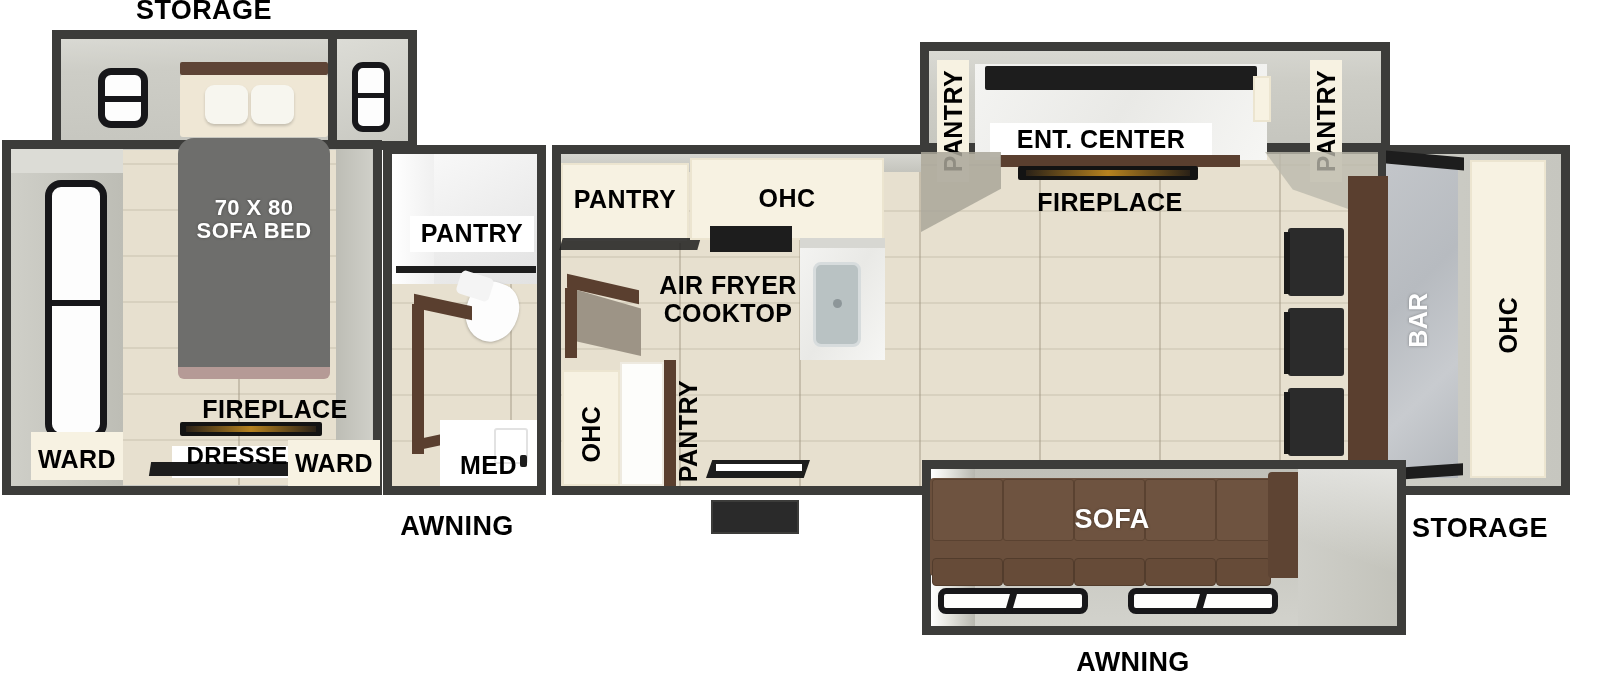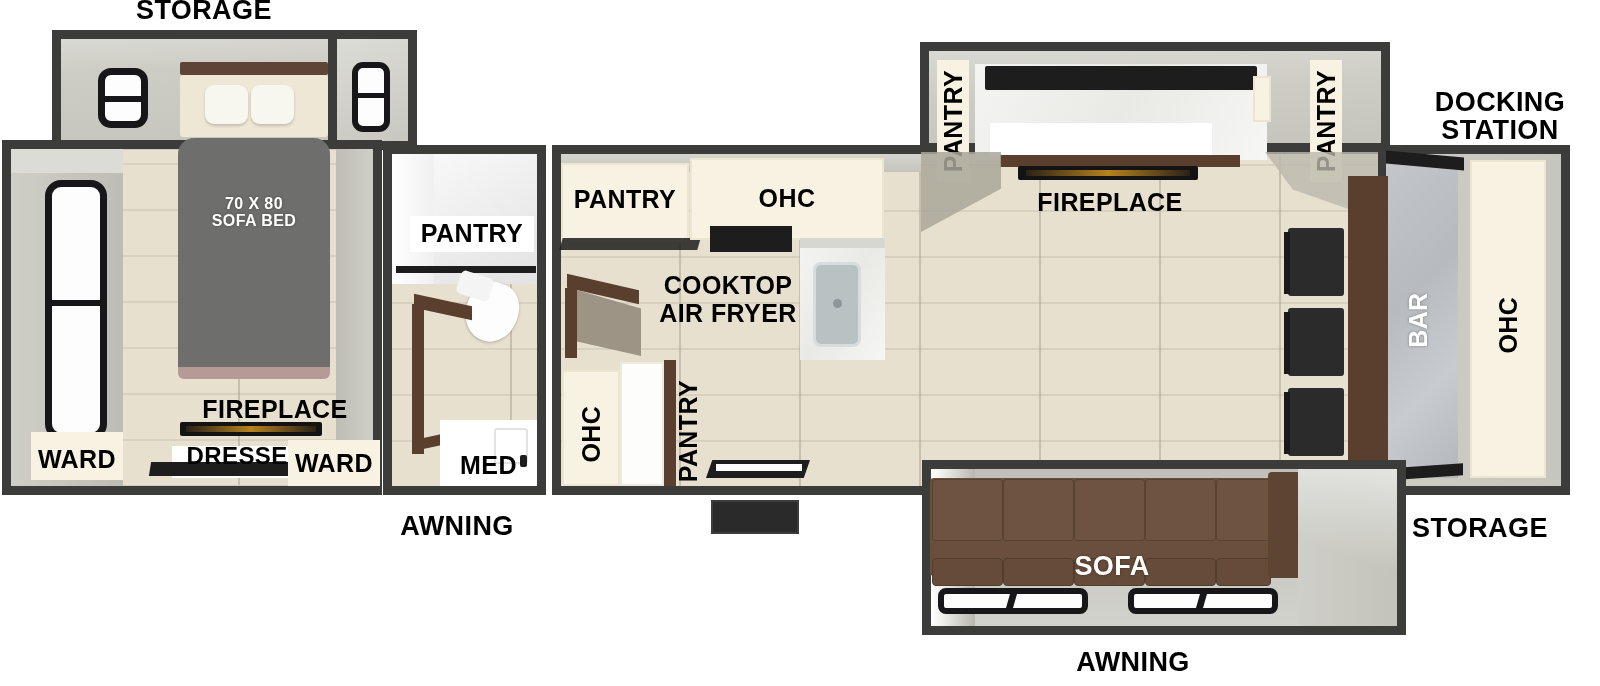"DOCKING" div.lbl { html: <div>DOCKING STATION</div> -> none }
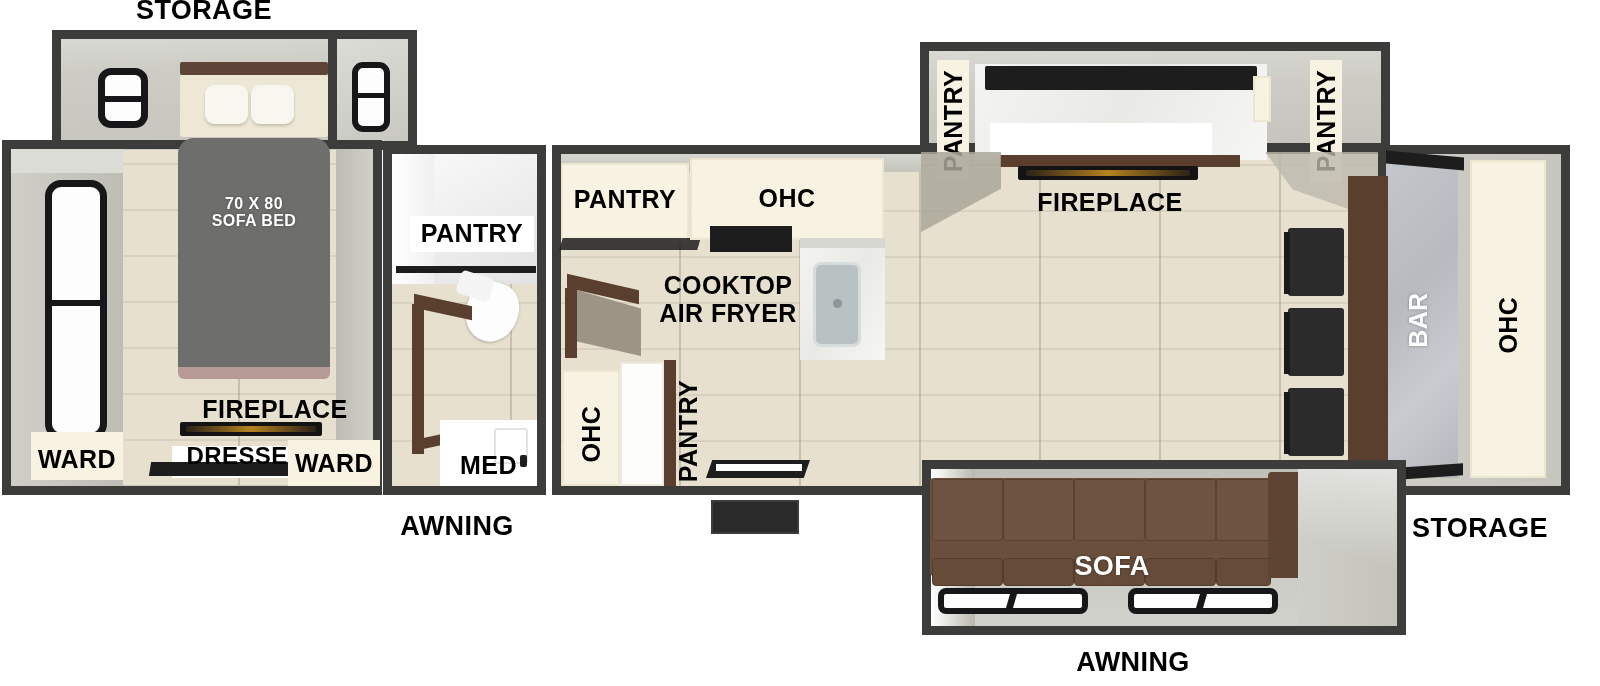"ENT. CENTER" div.lbl { html: none -> <div>ENT. CENTER</div> }
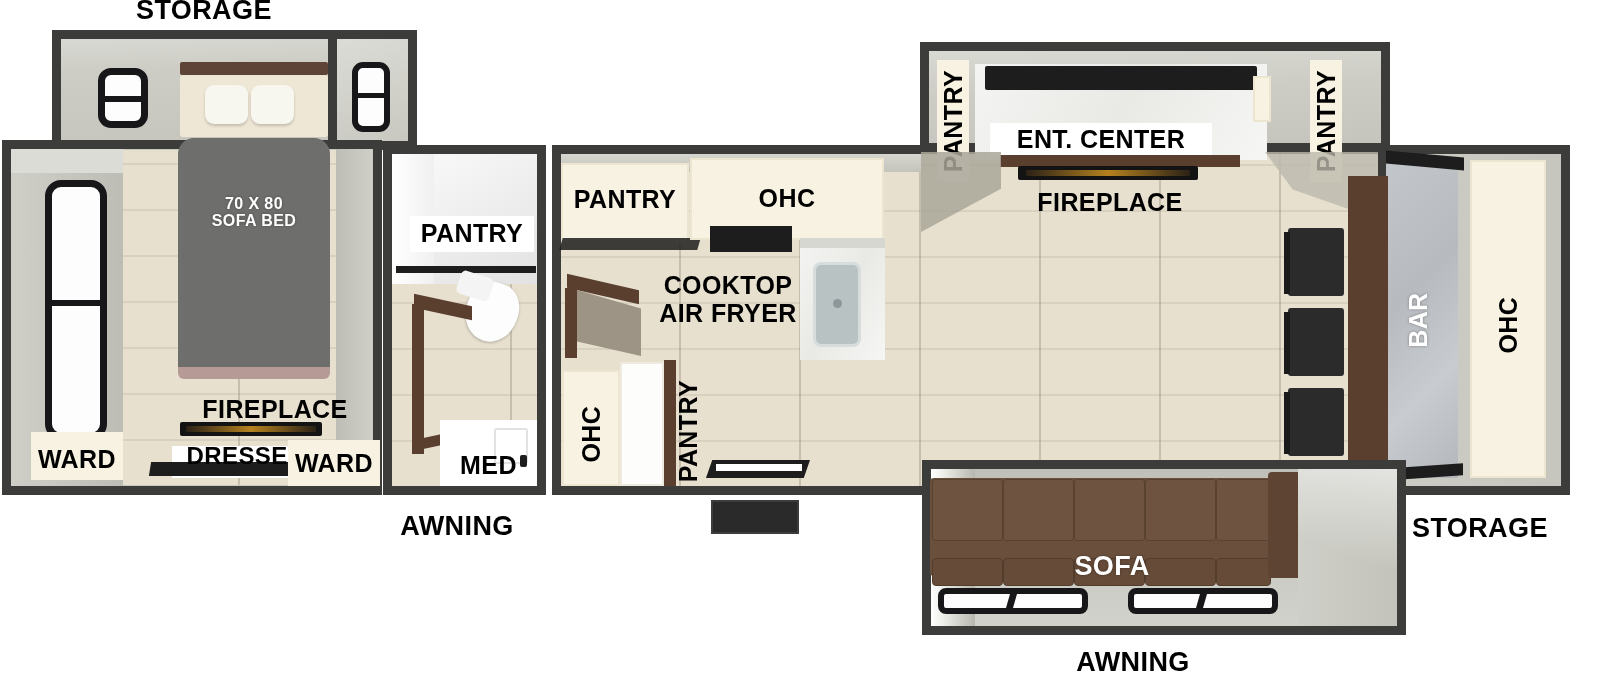"70 X 80" div.lbl { font-size: 16px -> 22px }
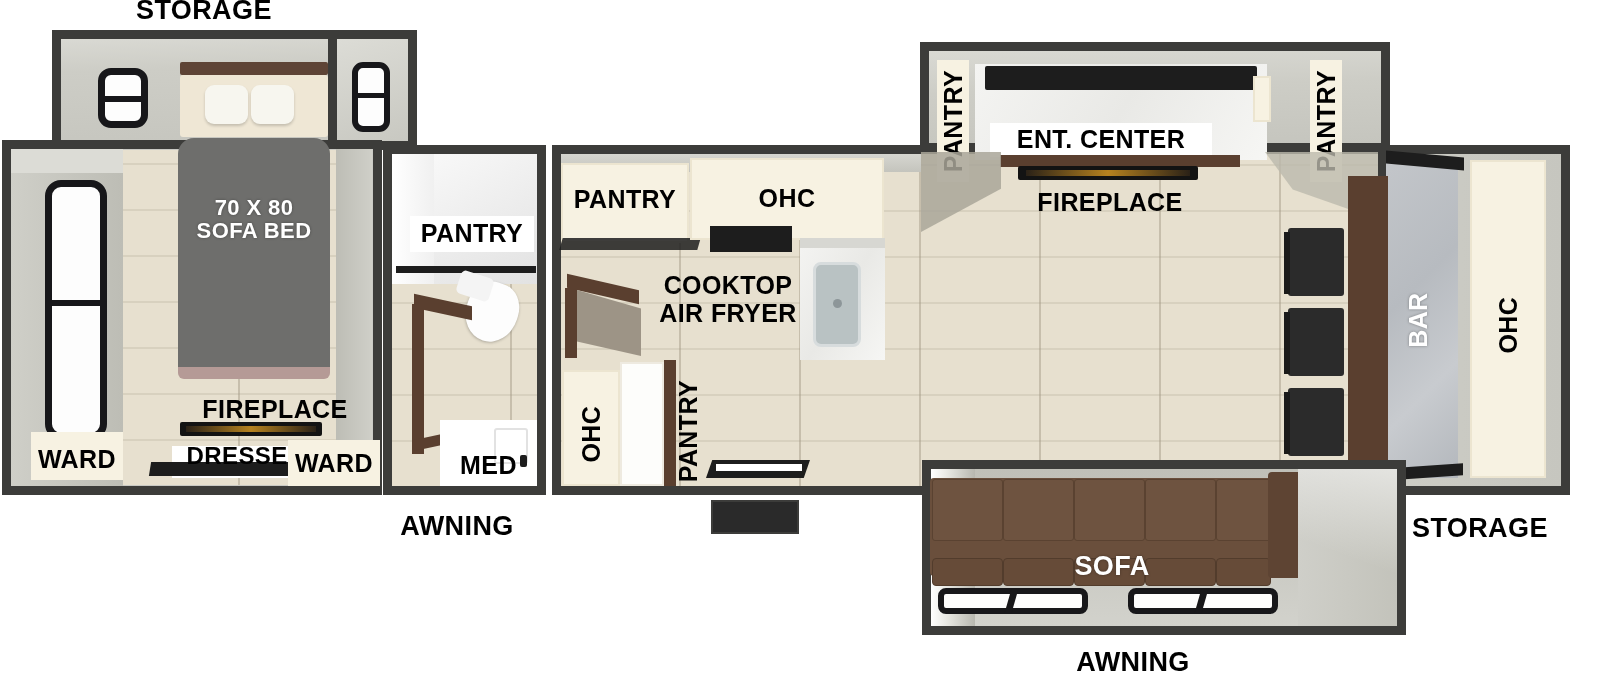"COOKTOP" div { order: before "AIR FRYER" -> after "AIR FRYER" }
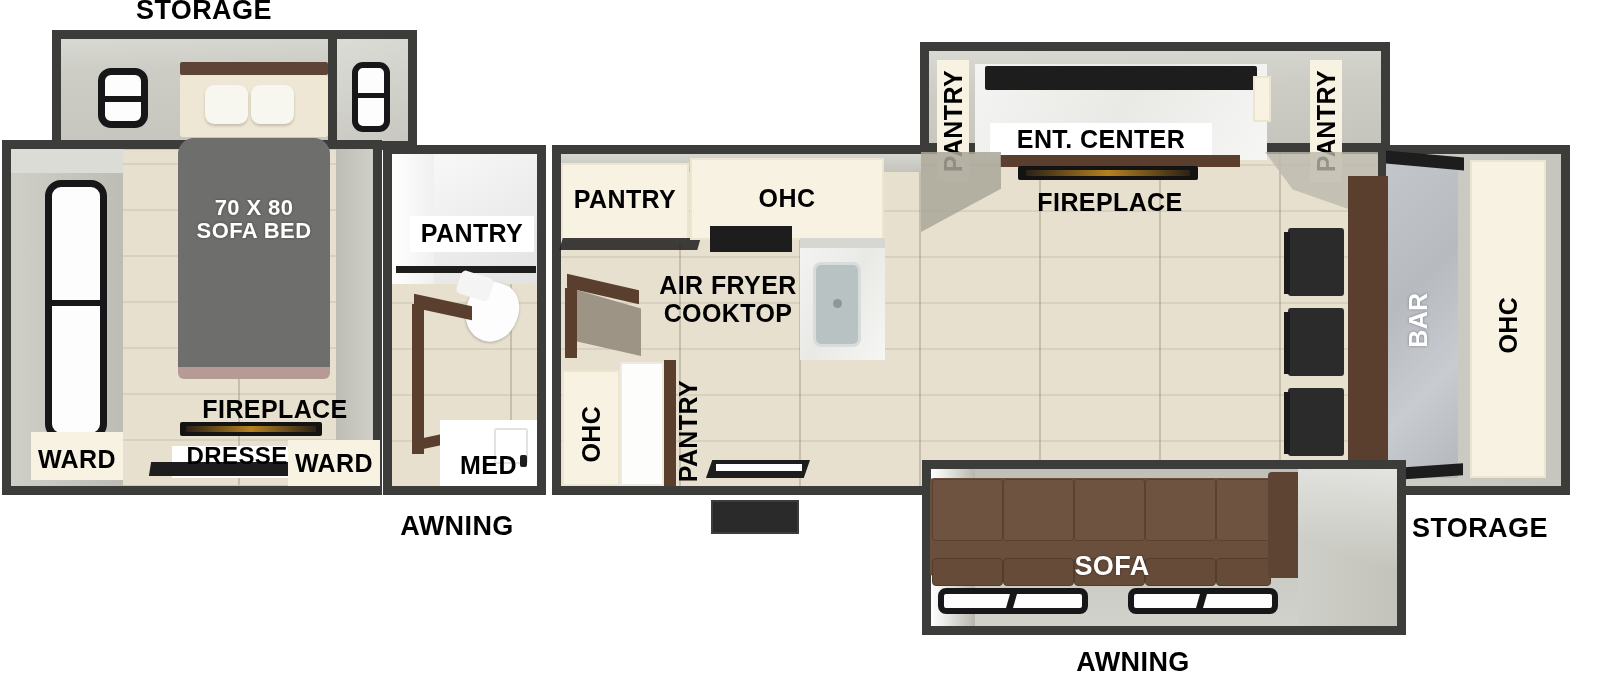"SOFA" div.lbl { margin-top: 47px -> none }
